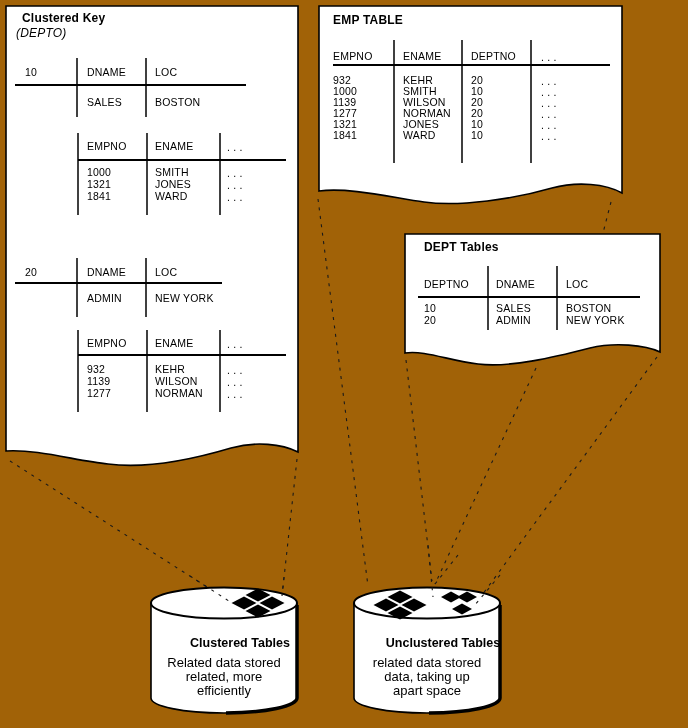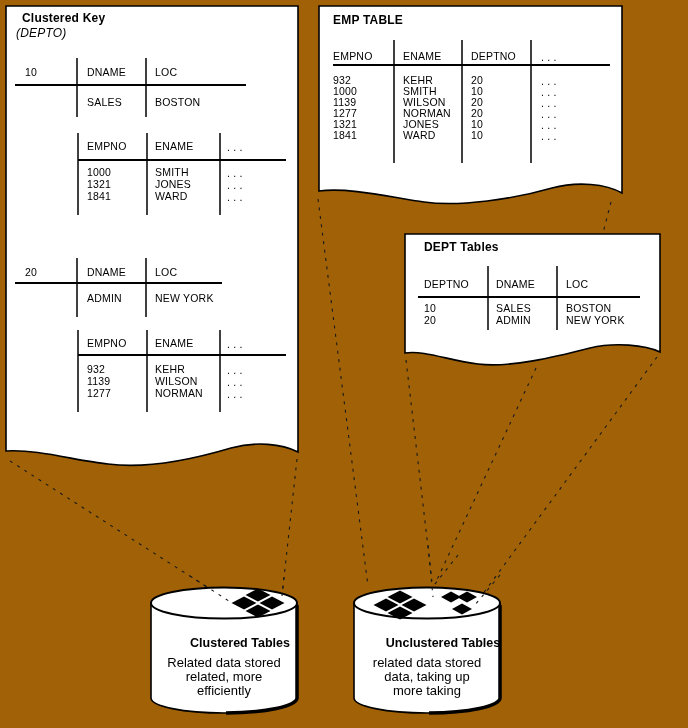"more taking" div.cyl-line { text: more taking -> apart space }
